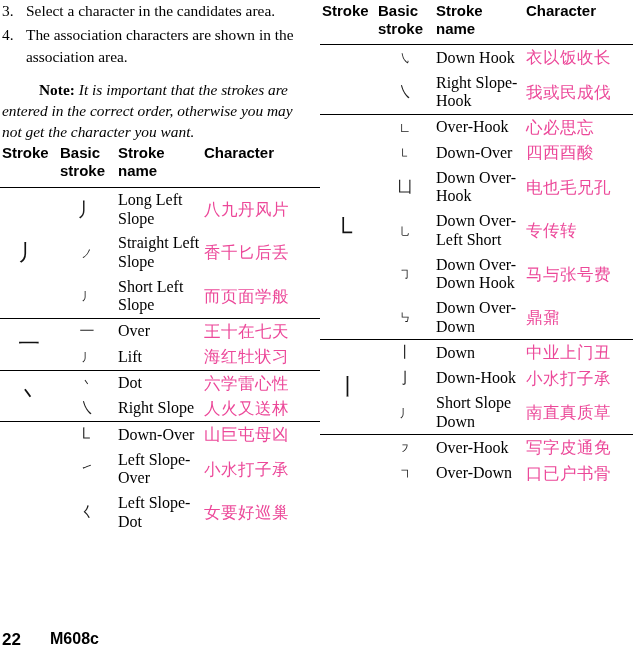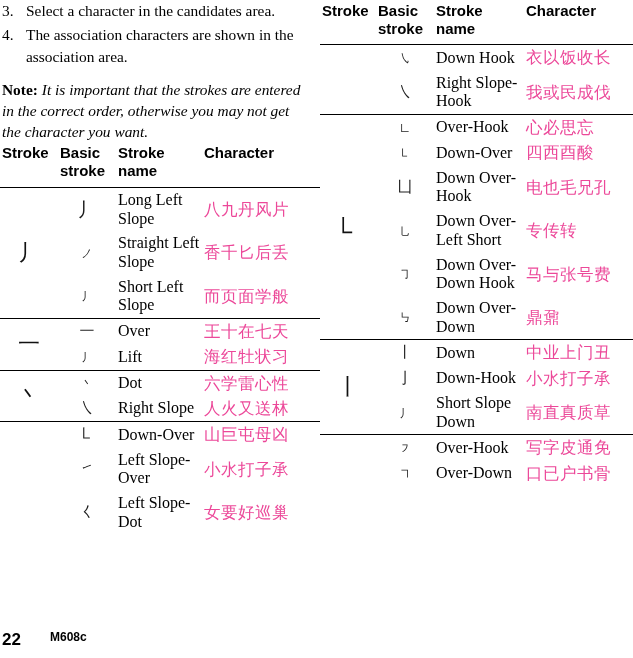"Note:" .note-label { margin-left: none -> 37px }
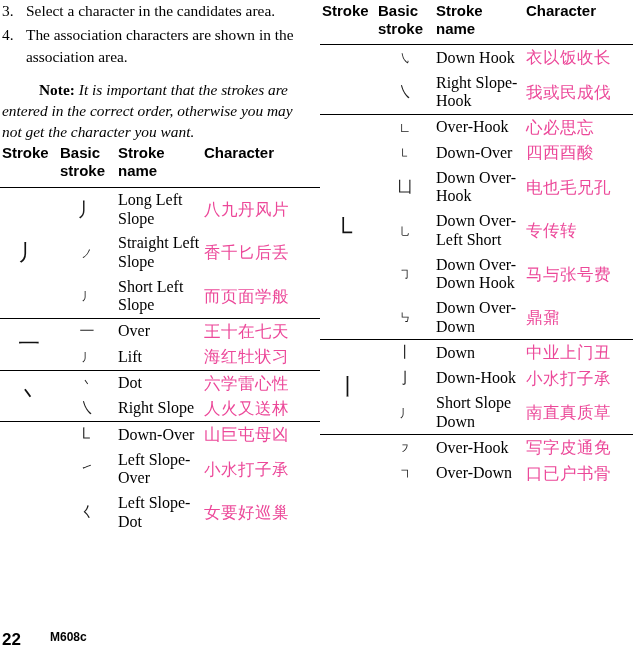"M608c" .footer-model { font-size: 12px -> 16px }
